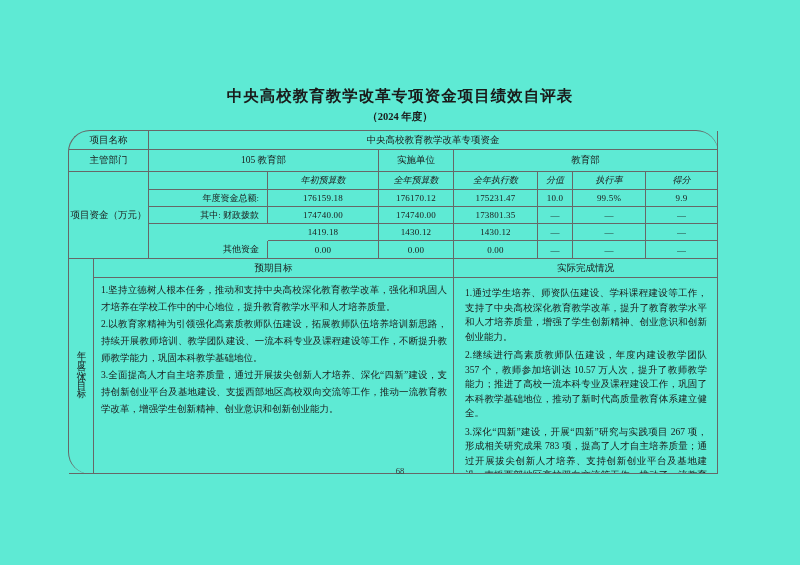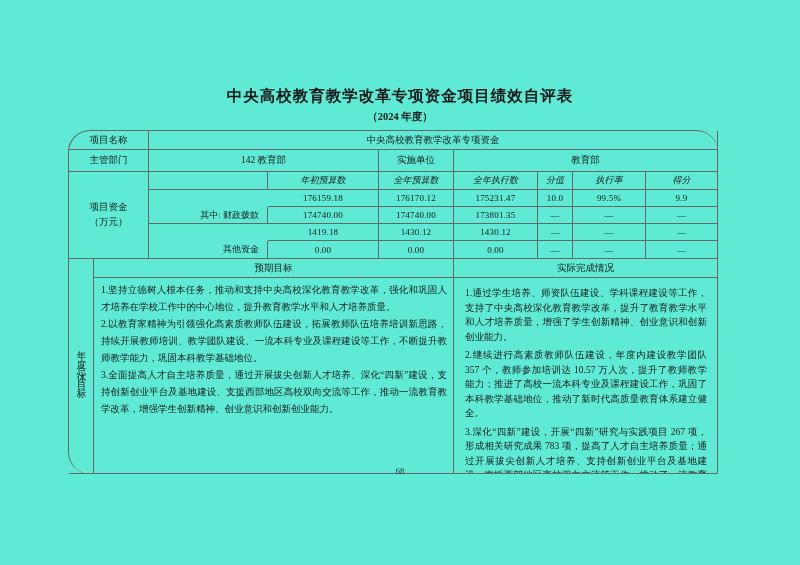"142 教育部" div.cell { text: 142 -> 105 }
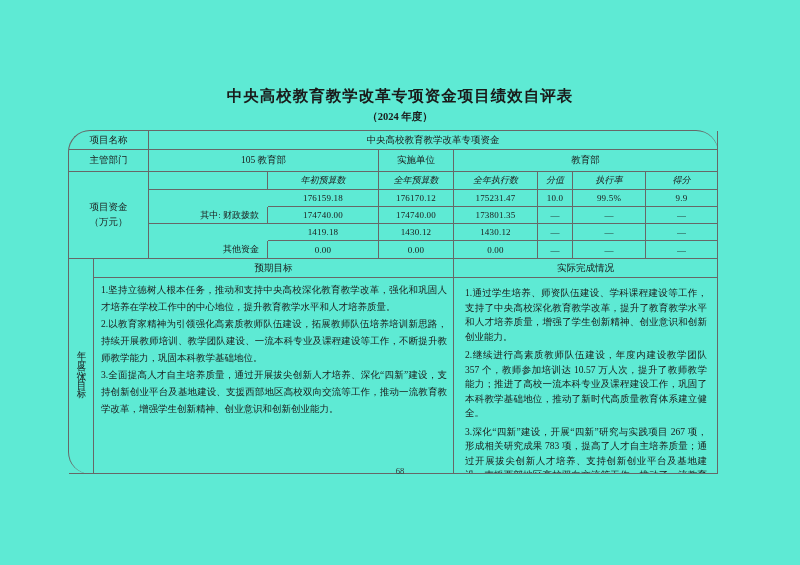"年度资金总额:" div.cell { html: none -> <div>年度资金总额:</div> }
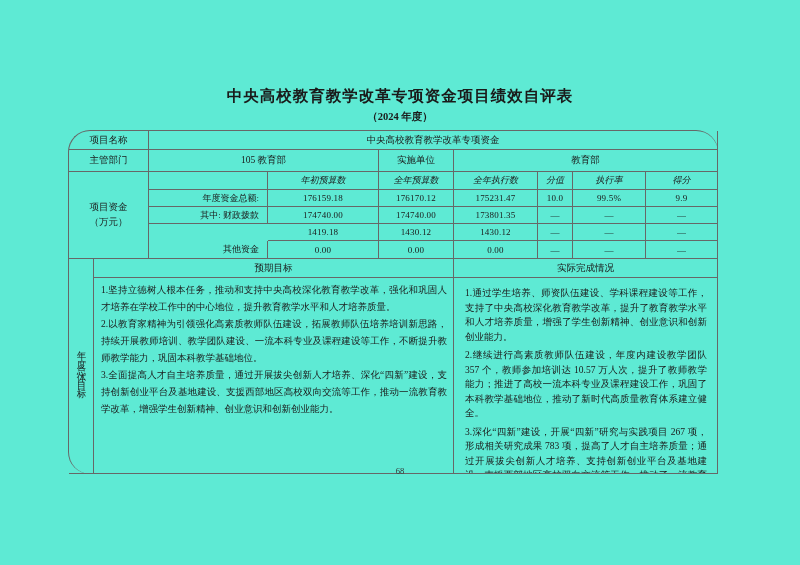"项目资金" .two-line { flex-direction: column -> row }
